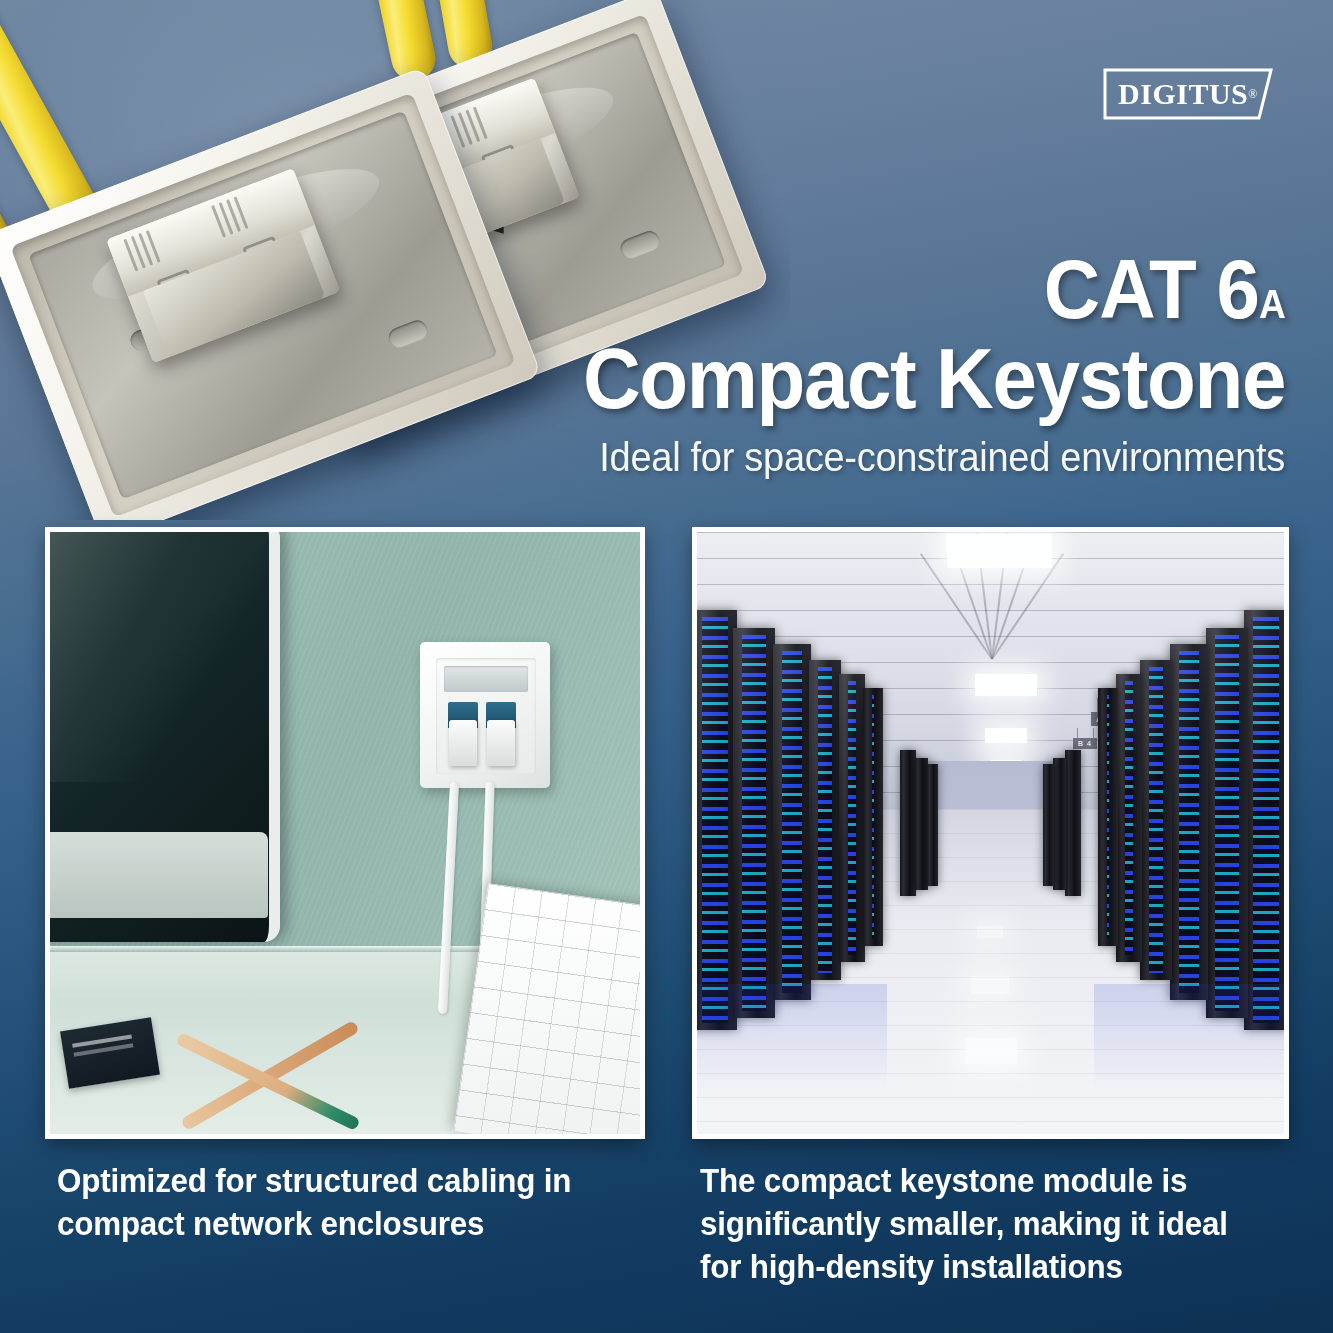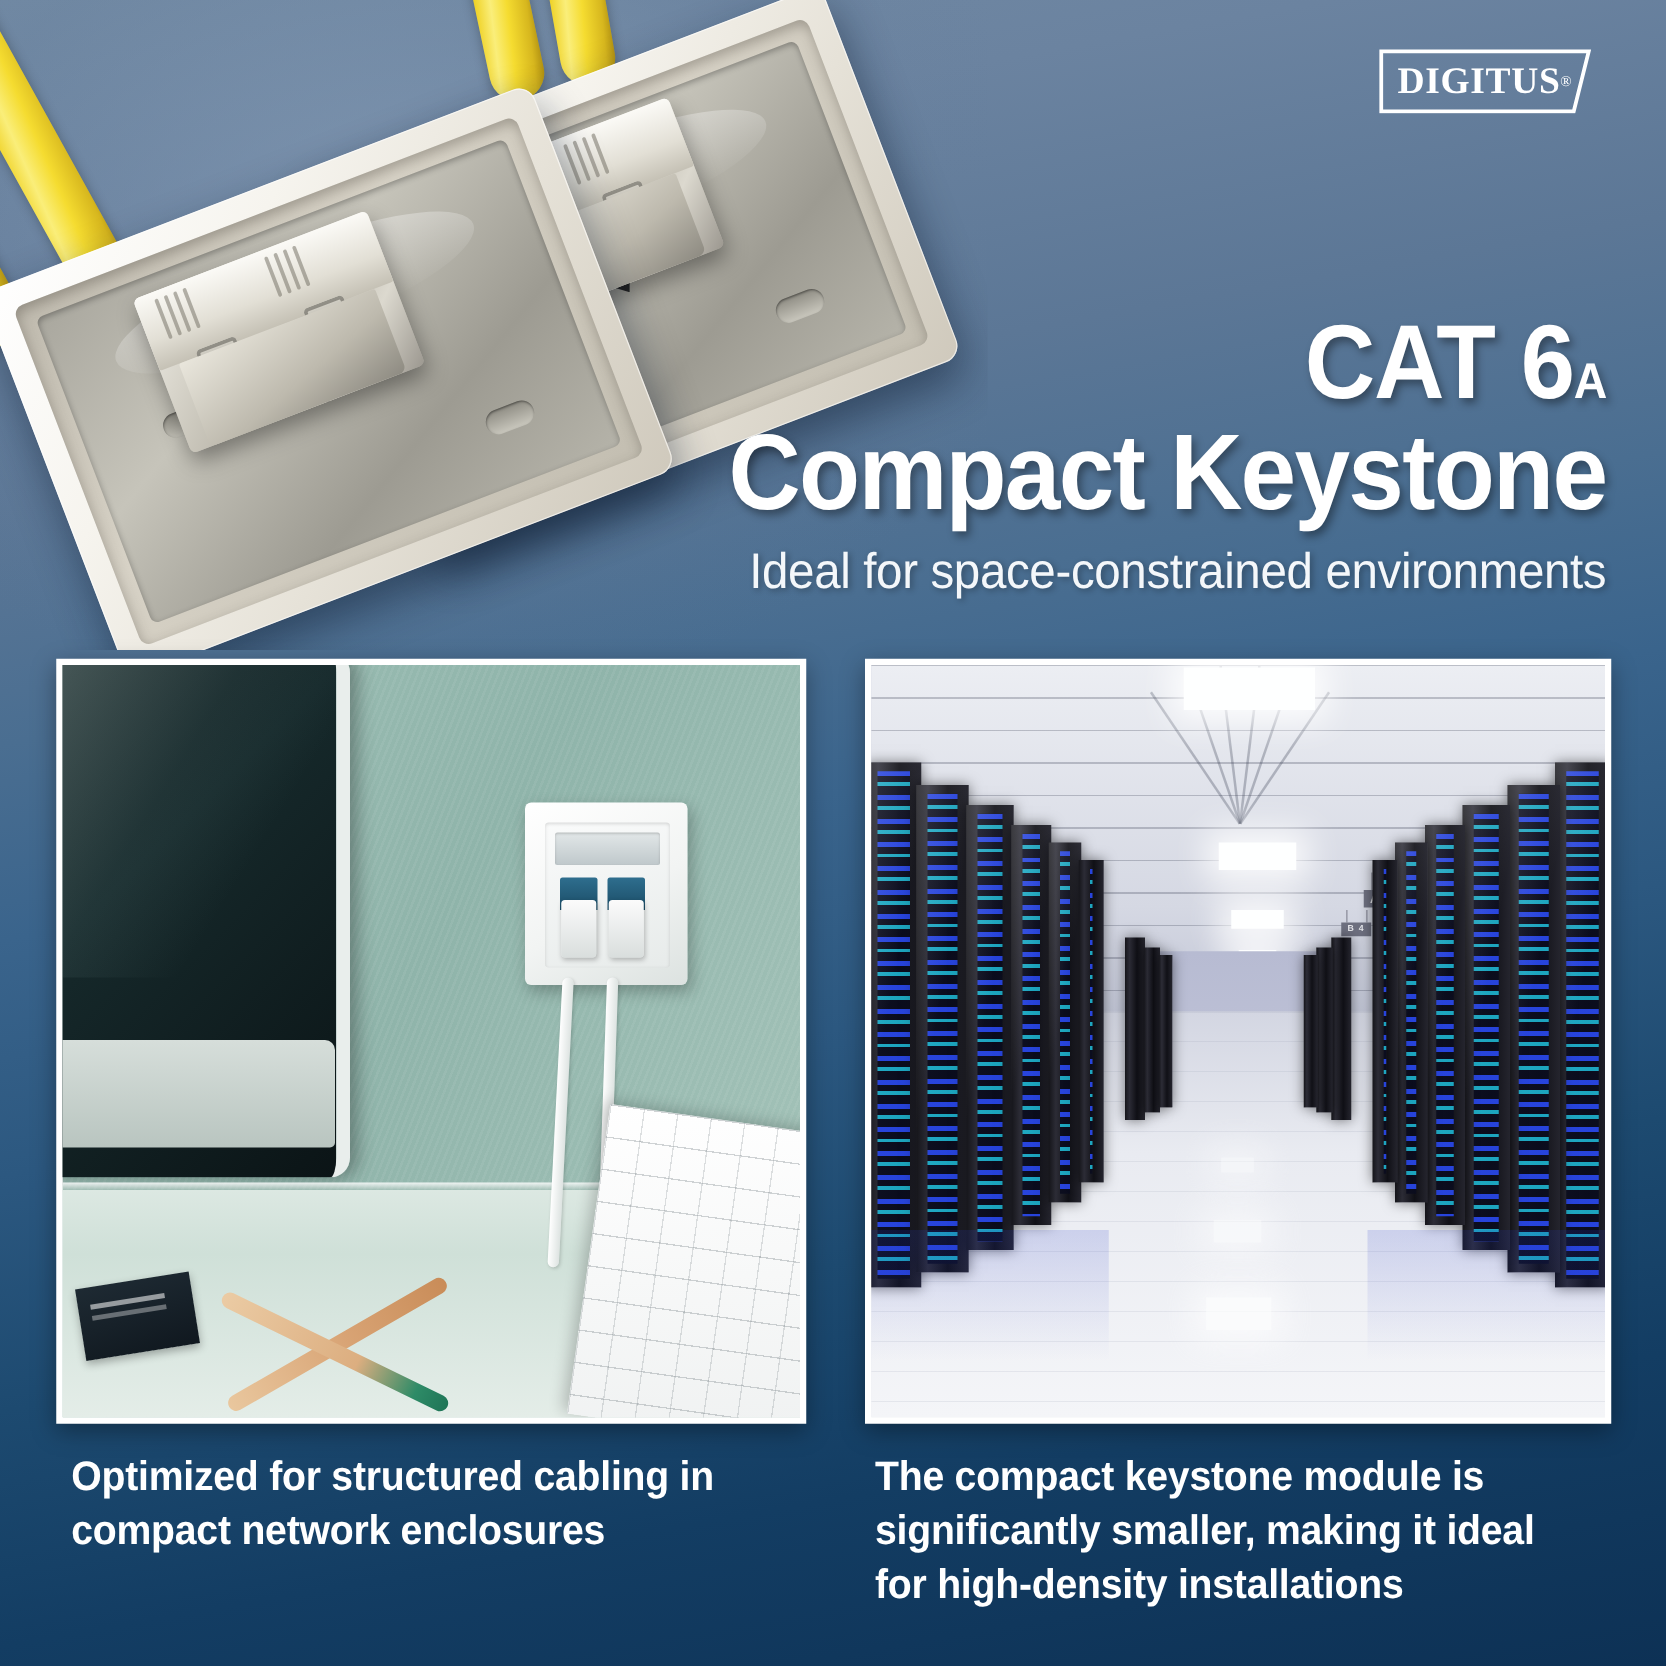"DIGITUS" #logo { top: 39px -> 68px }
